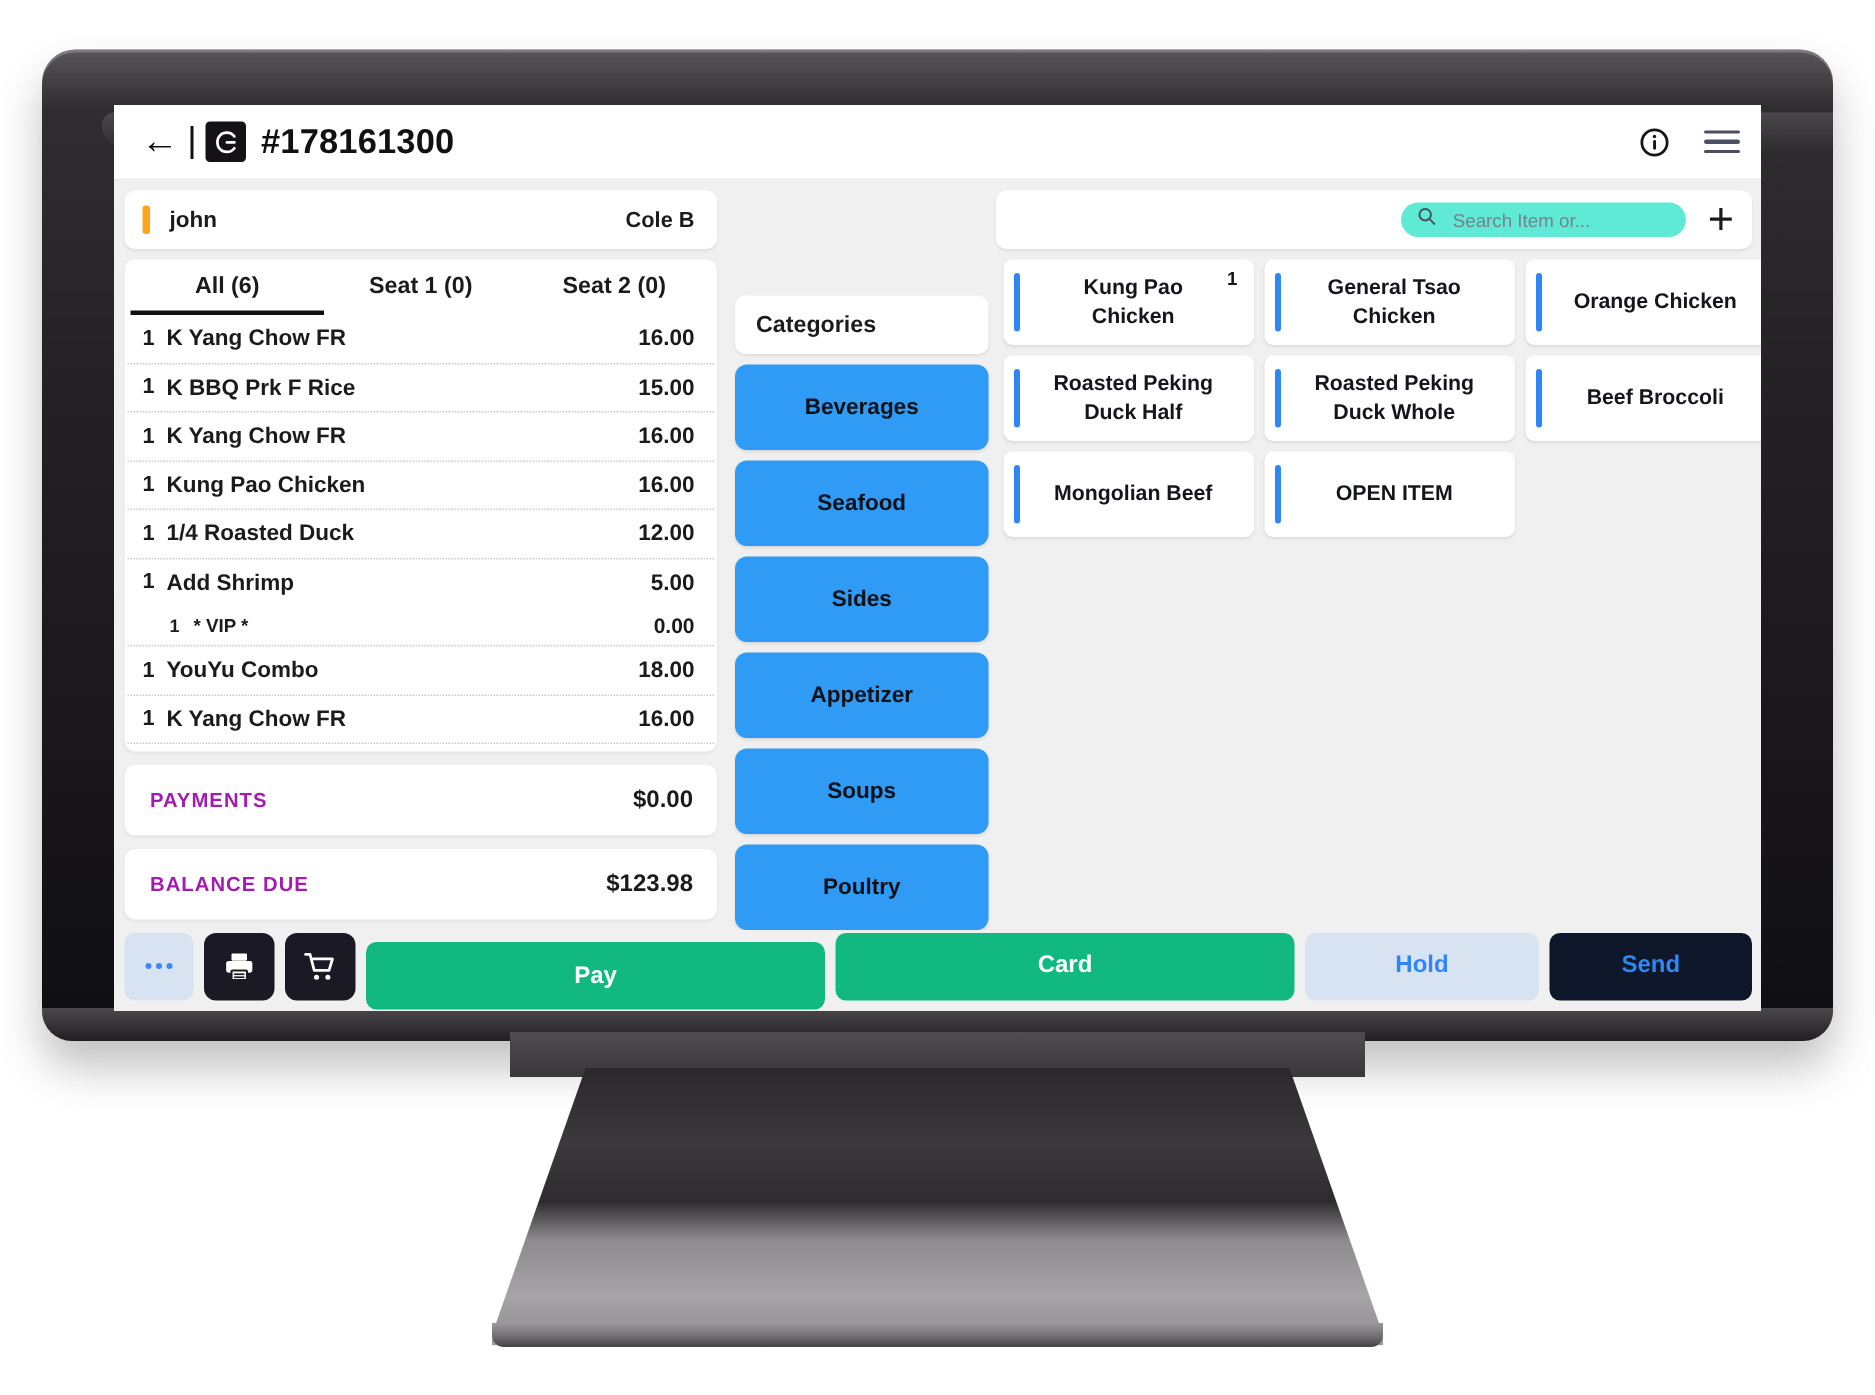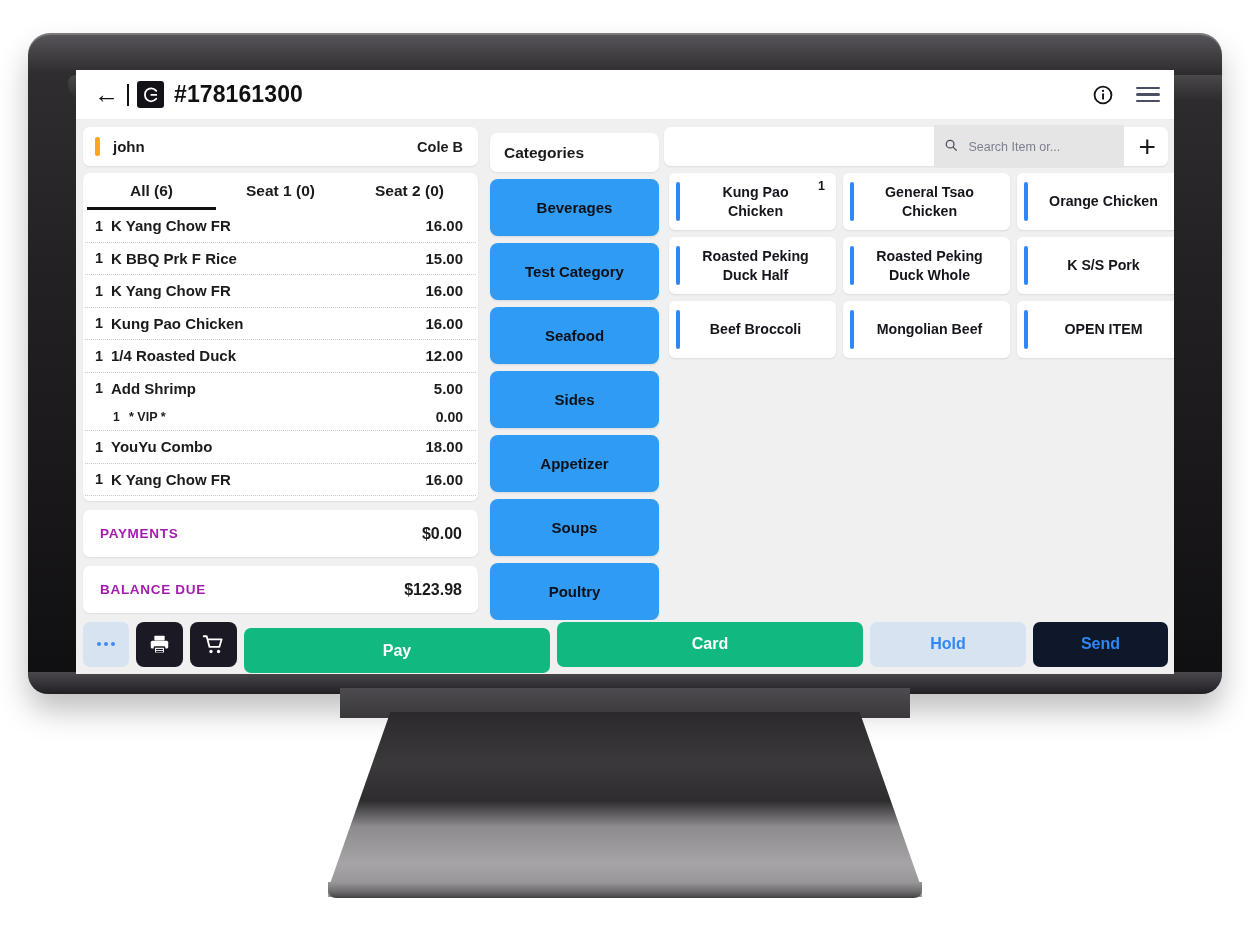"Search Item or..." .search-pill { background: #e5e5e5 -> #5eead4; border-radius: 0 -> 13px; height: 43px -> 23px }
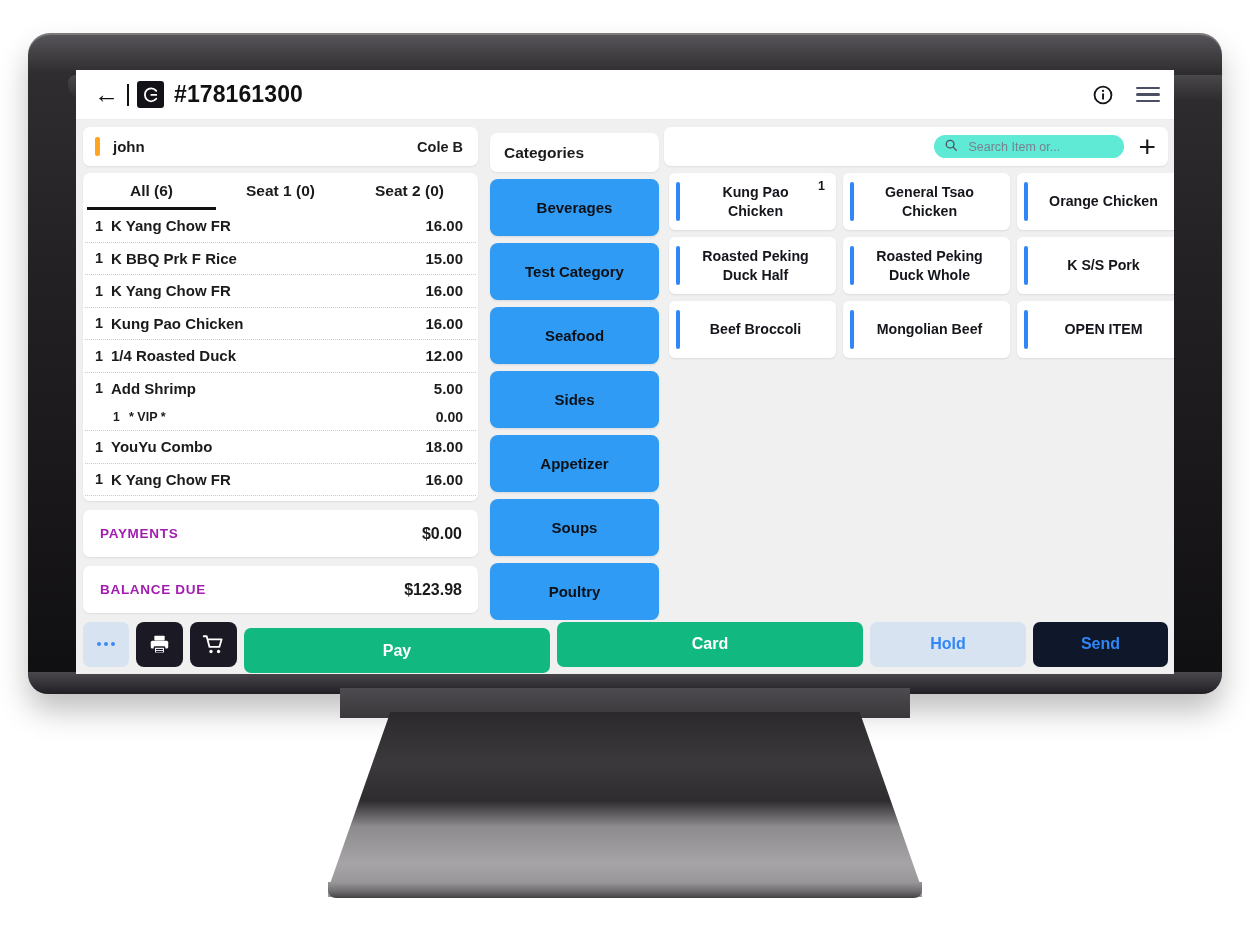"Test Category" div.cat-btn { html: <div>Test Category</div> -> none }
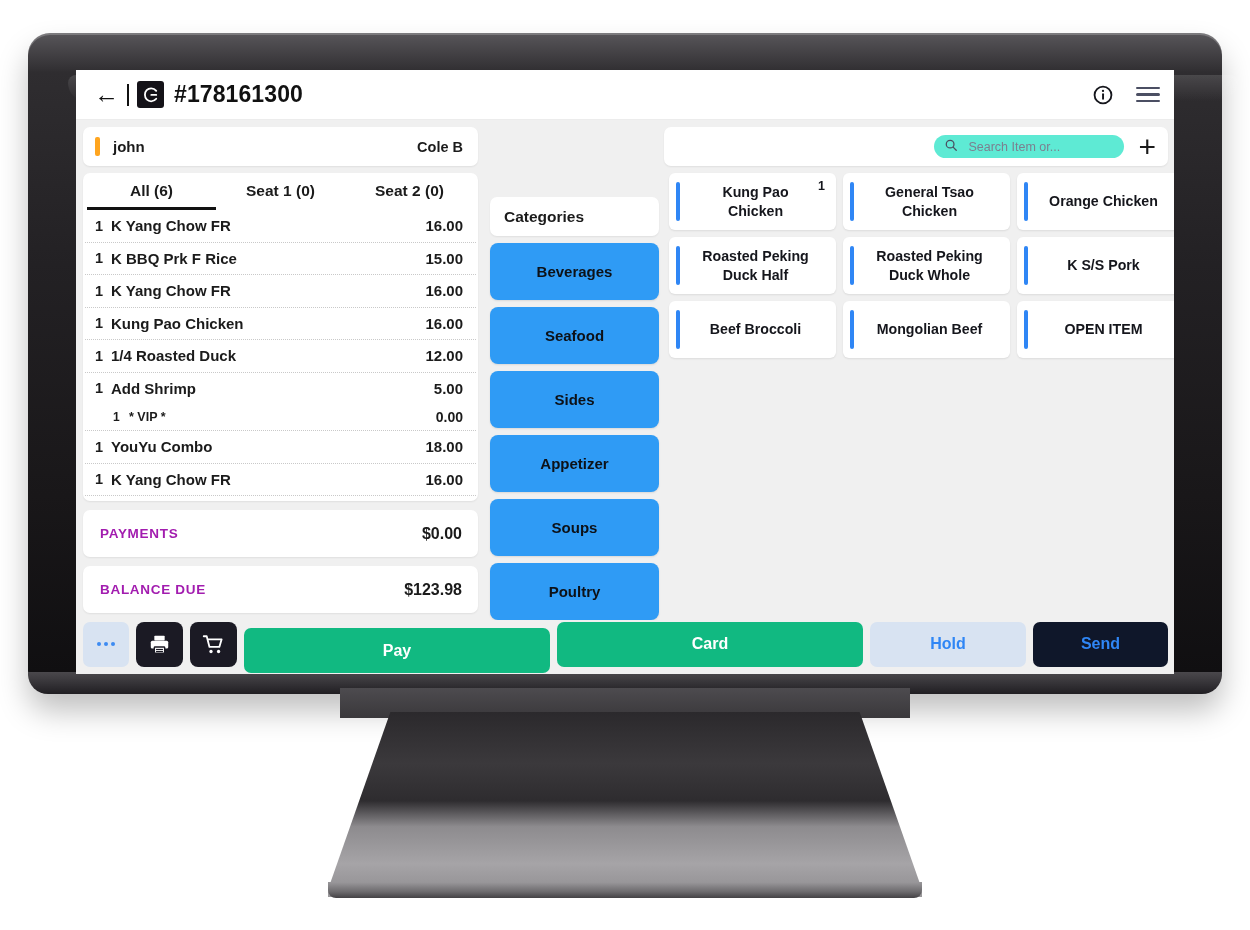"K S/S Pork" div.menu-item { html: <div> <span></span> <span>K S/S Pork</span> </div> -> none }
